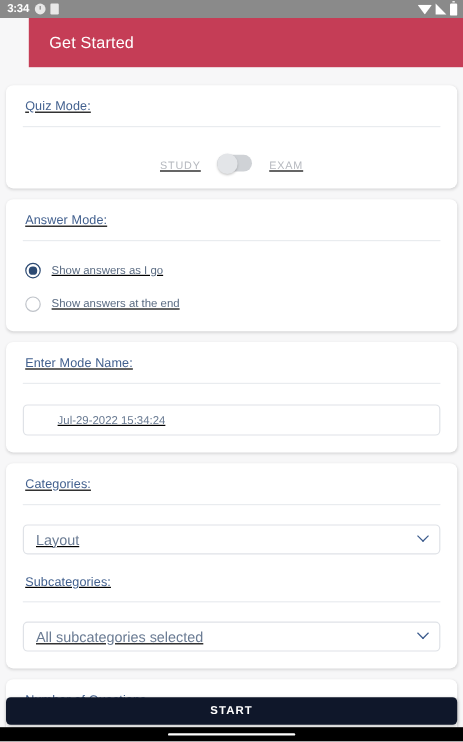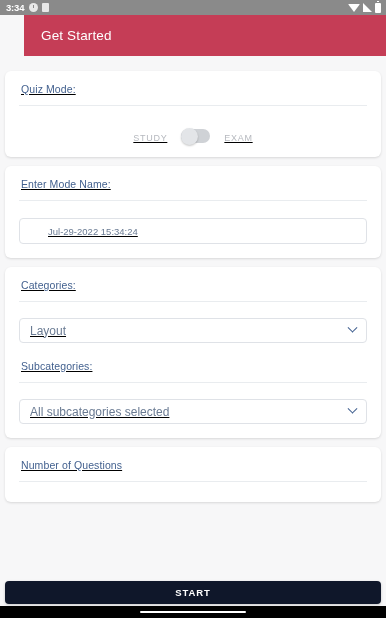"Answer Mode:" div.card { html: none -> <div> <div>Answer Mode:</div> <div></div> <div> <div> <span></span> <span>Show answers as I go</span> </div> <div> <span></span> <span>Show answers at the end</span> </div> </div> </div> }
